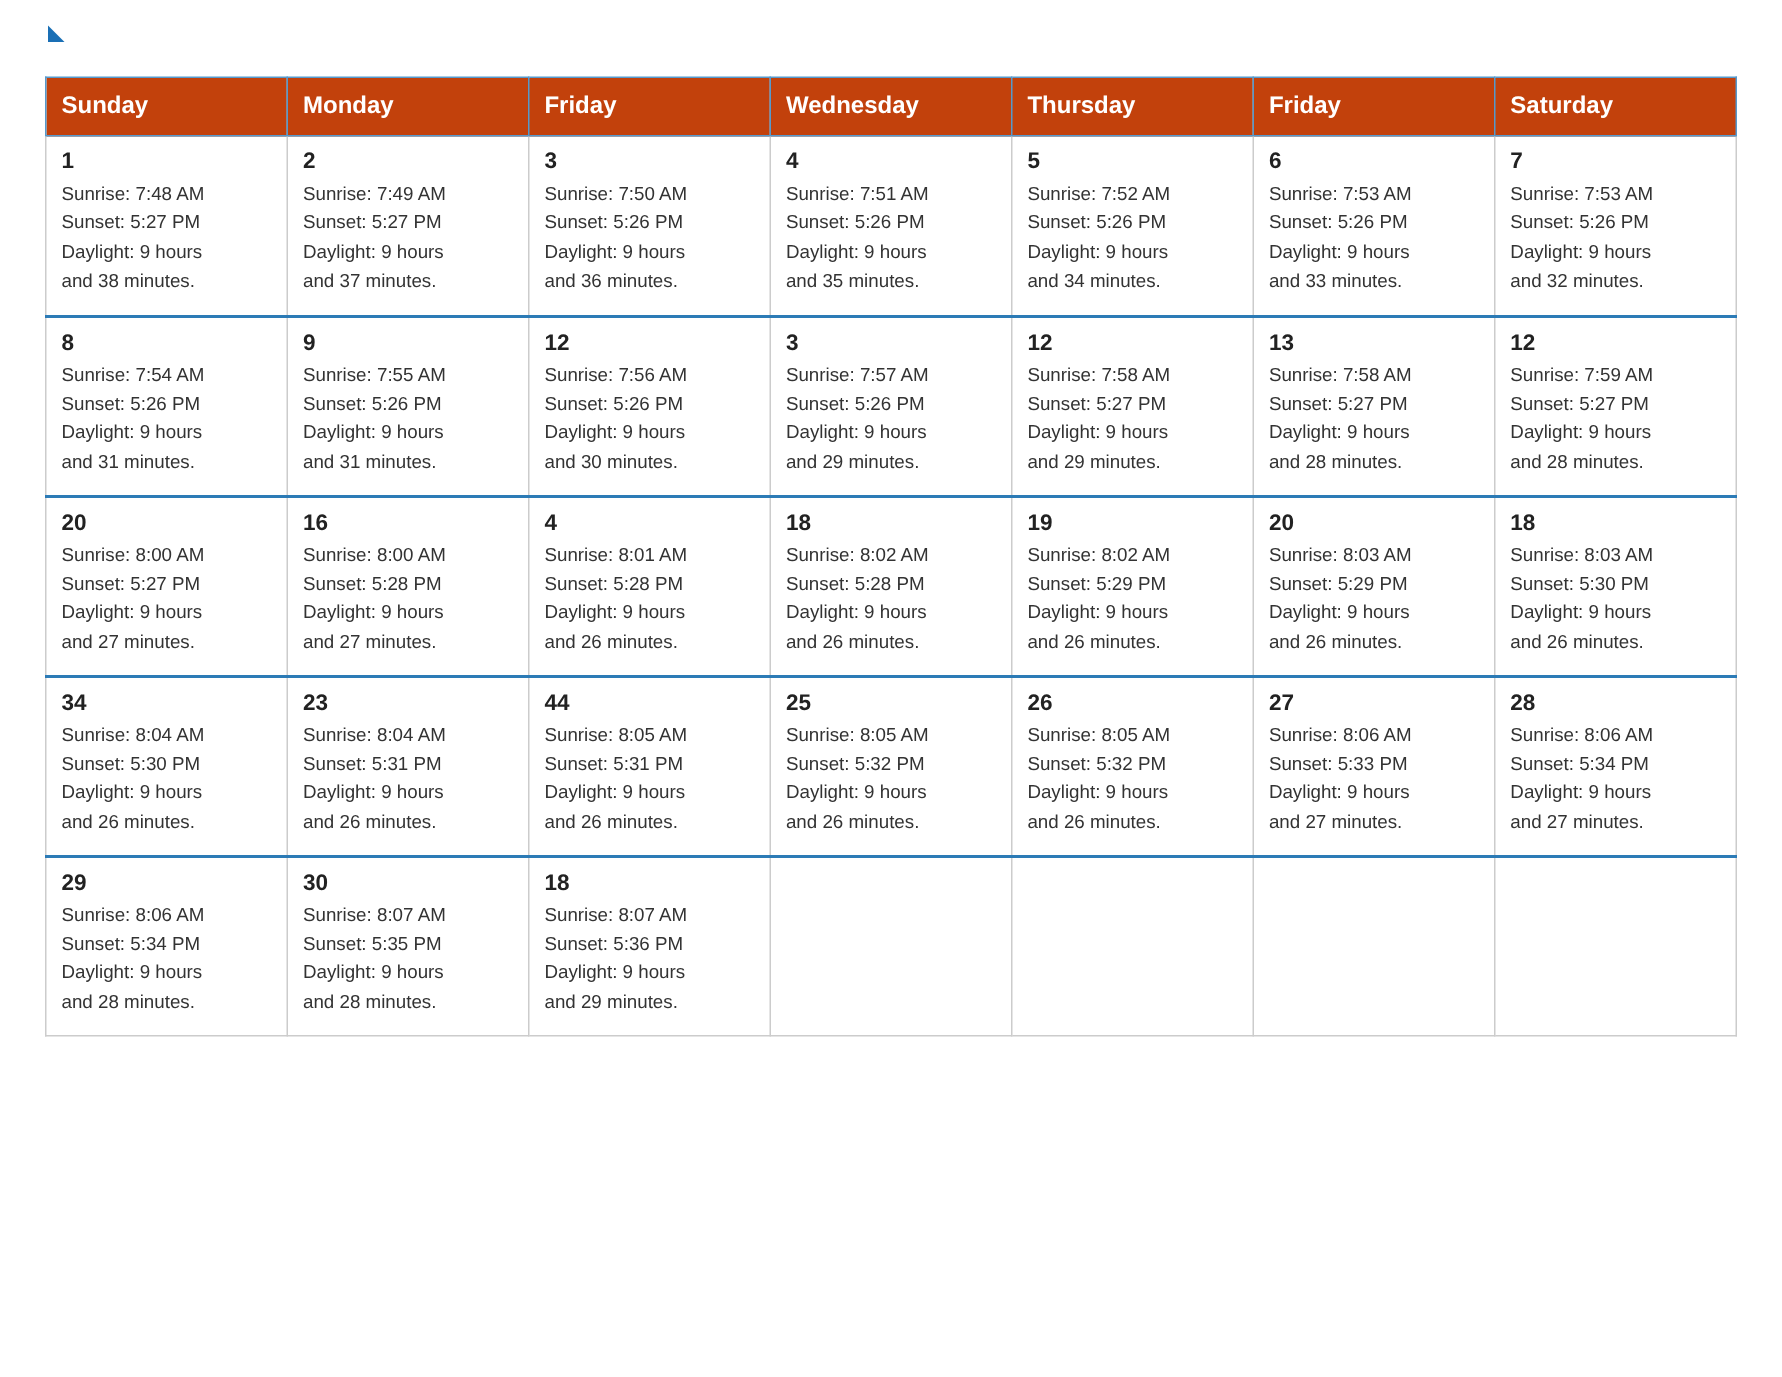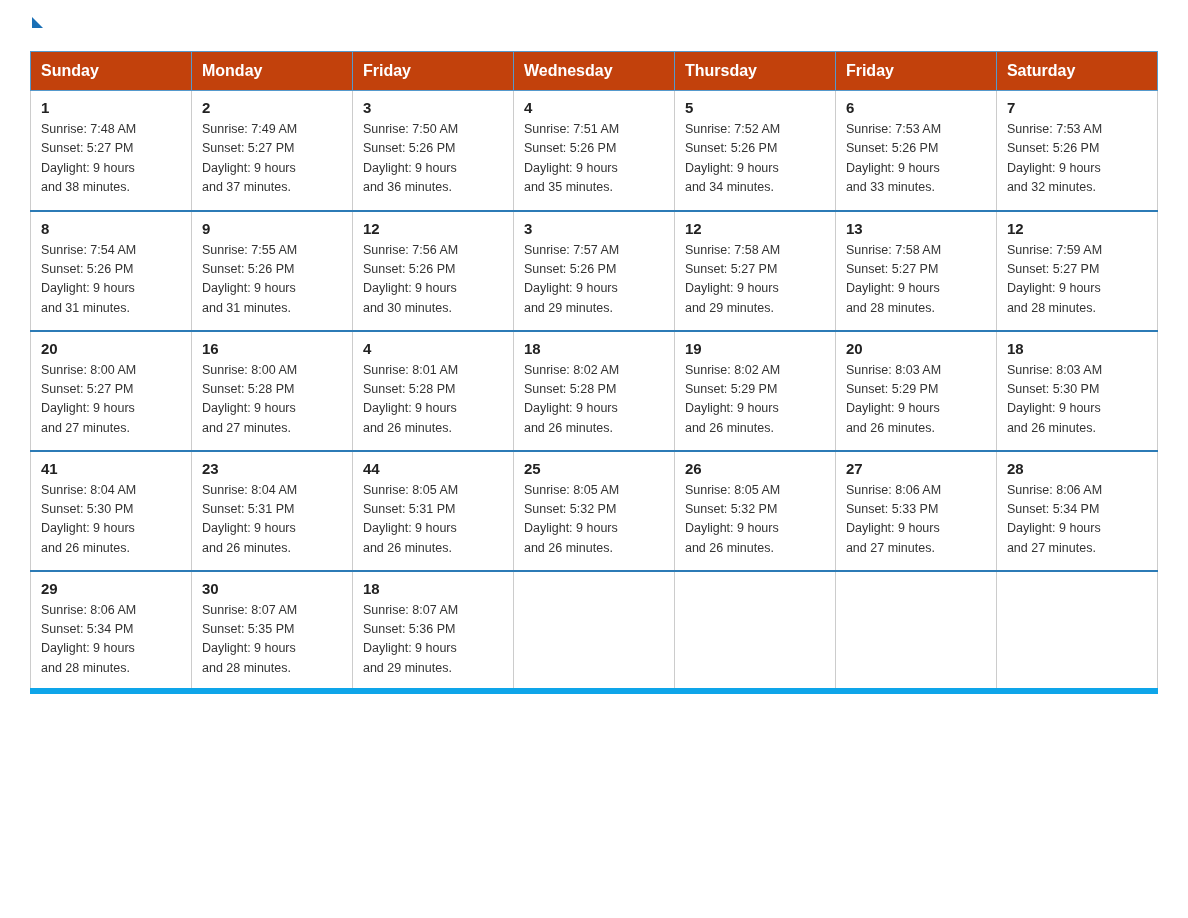"41" span.day-number { text: 41 -> 34 }
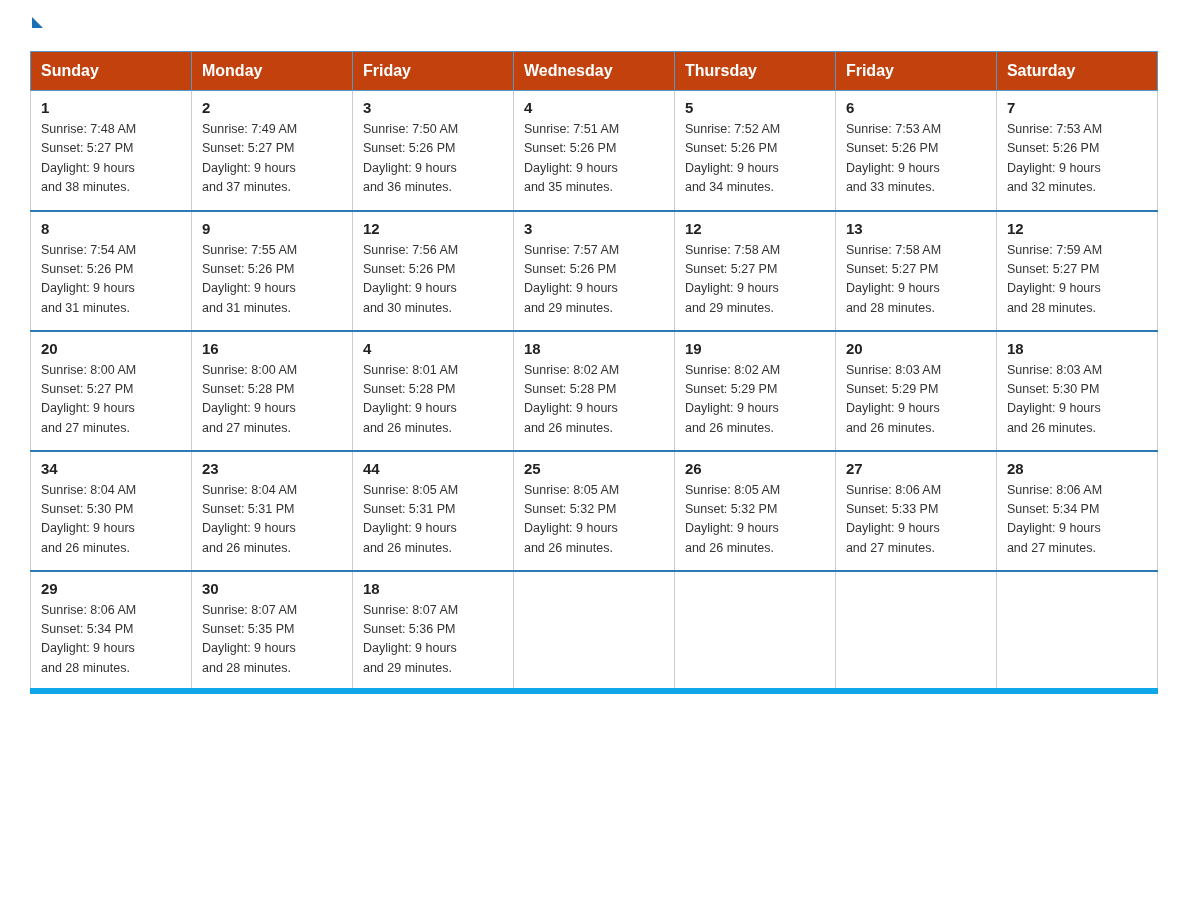"29" tbody tr:last-child { border-bottom: 6px solid #0ea5e9 -> 1px solid #0ea5e9 }
